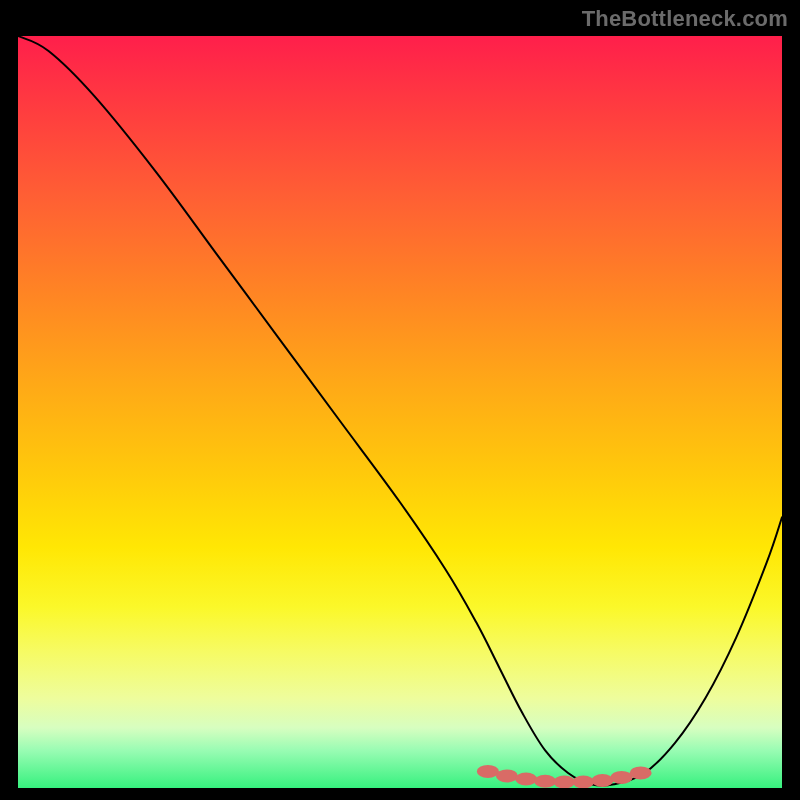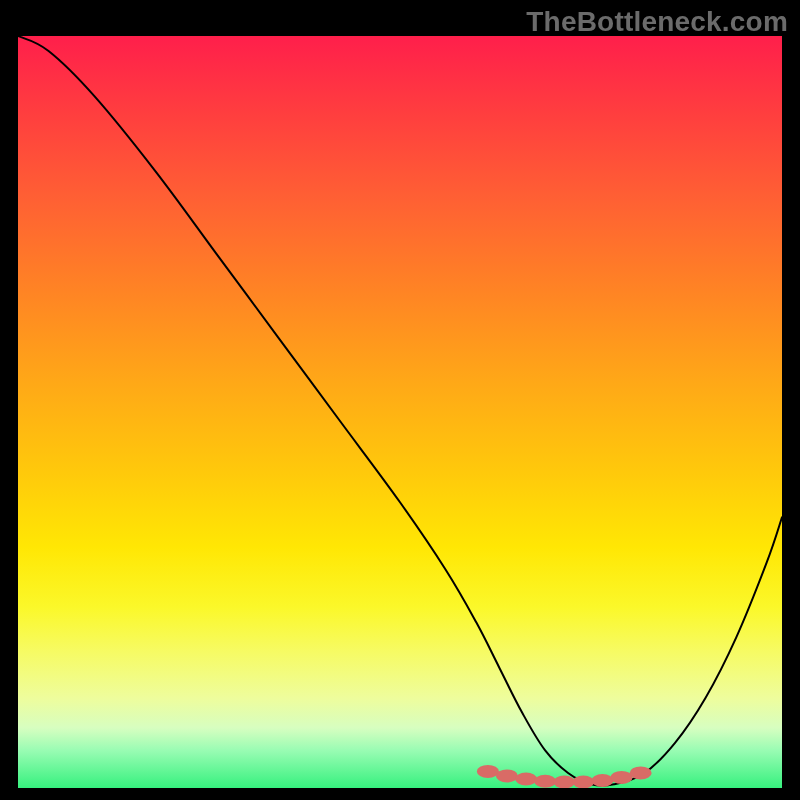"TheBottleneck.com" .watermark { font-size: 28px -> 22px }
